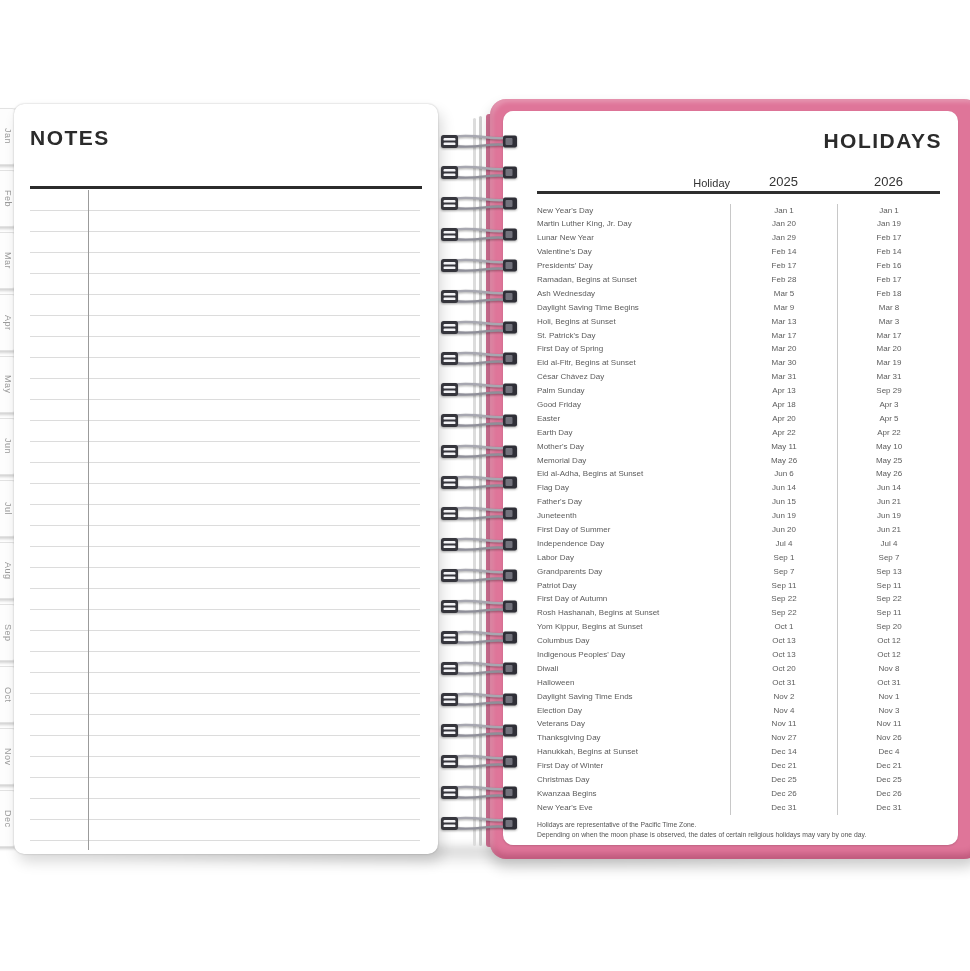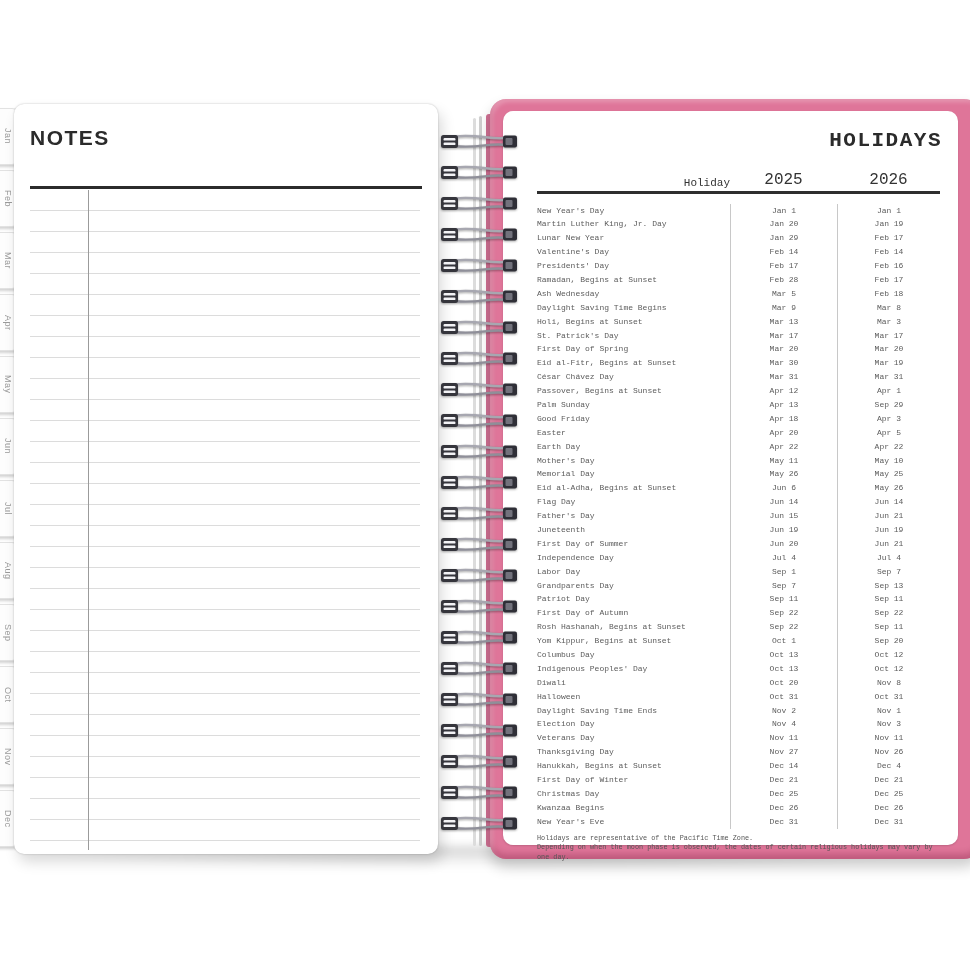"HOLIDAYS" .right-page { font-family: Liberation Mono, monospace -> none }
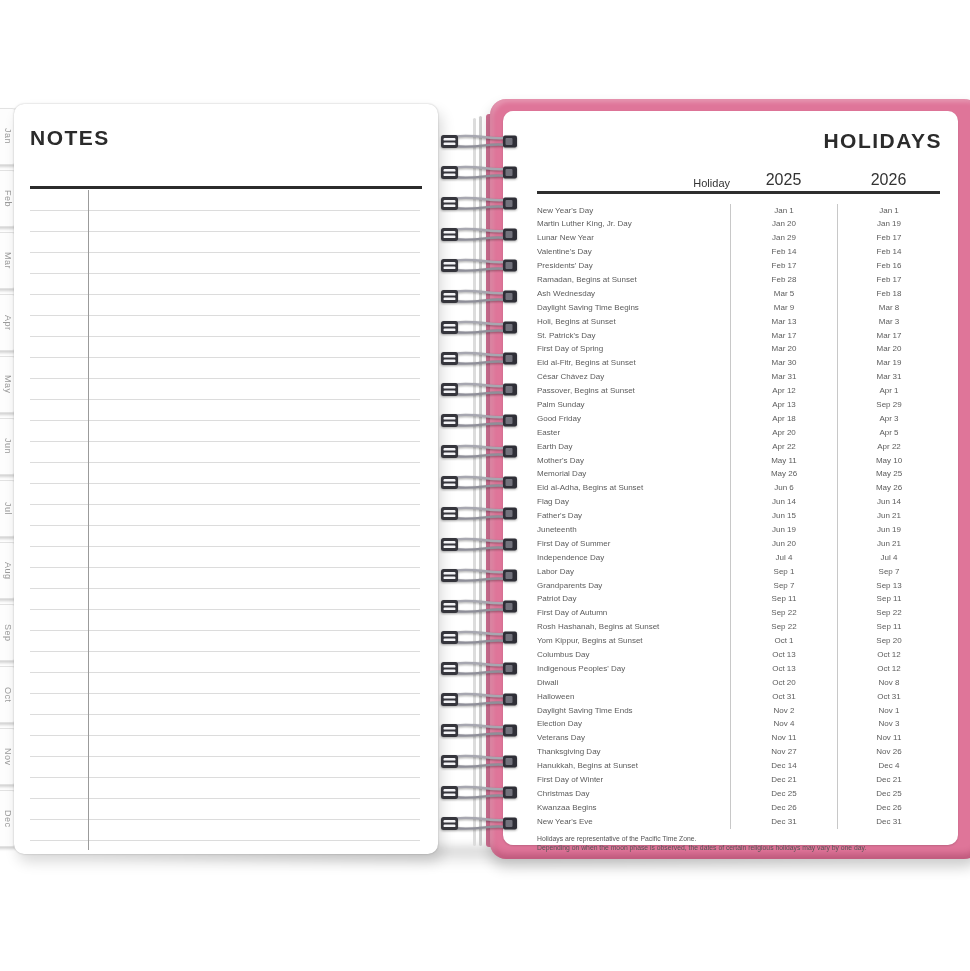"2025" .thead .h-year { font-size: 16px -> 13px }
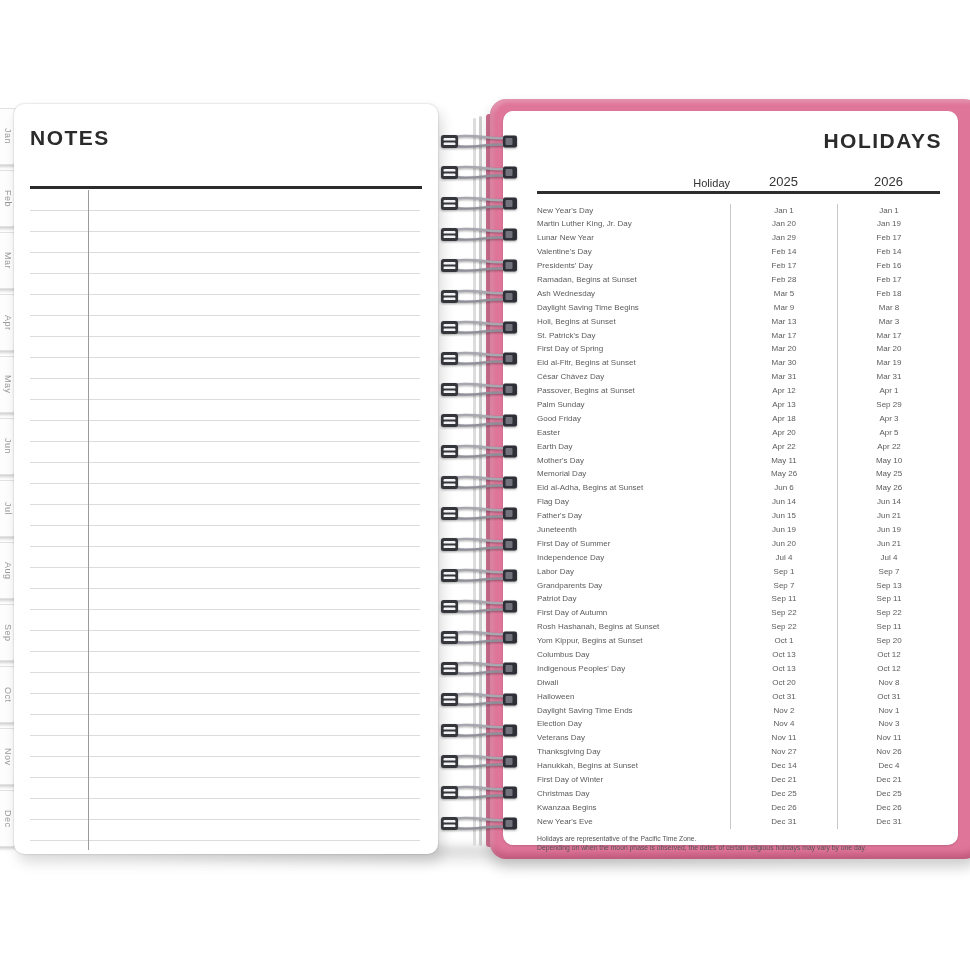"Passover, Begins at Sunset" div.trow { html: <div> <div>Passover, Begins at Sunset</div> <div>Apr 12</div> <div>Apr 1</div> </div> -> none }
